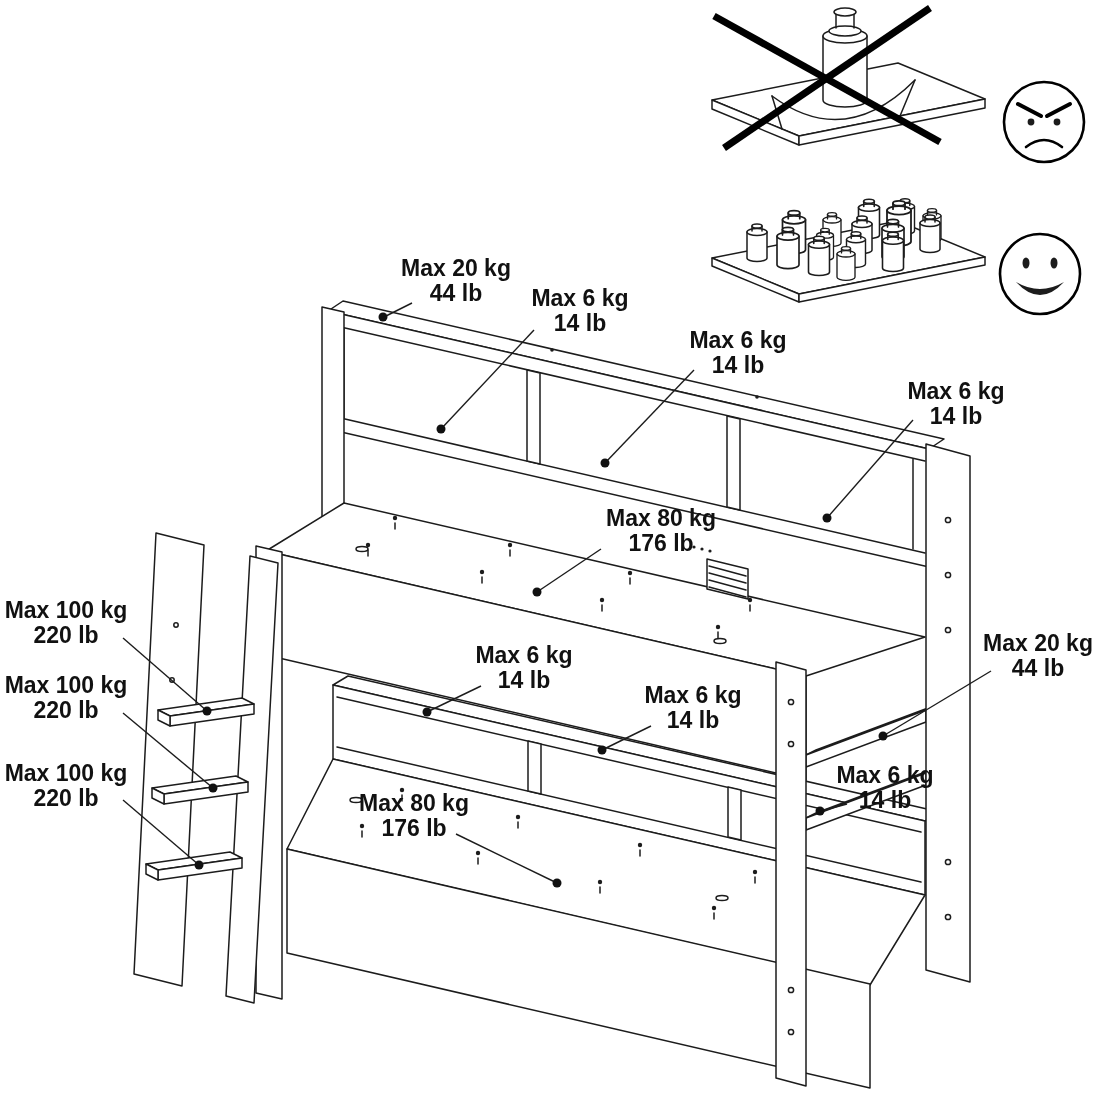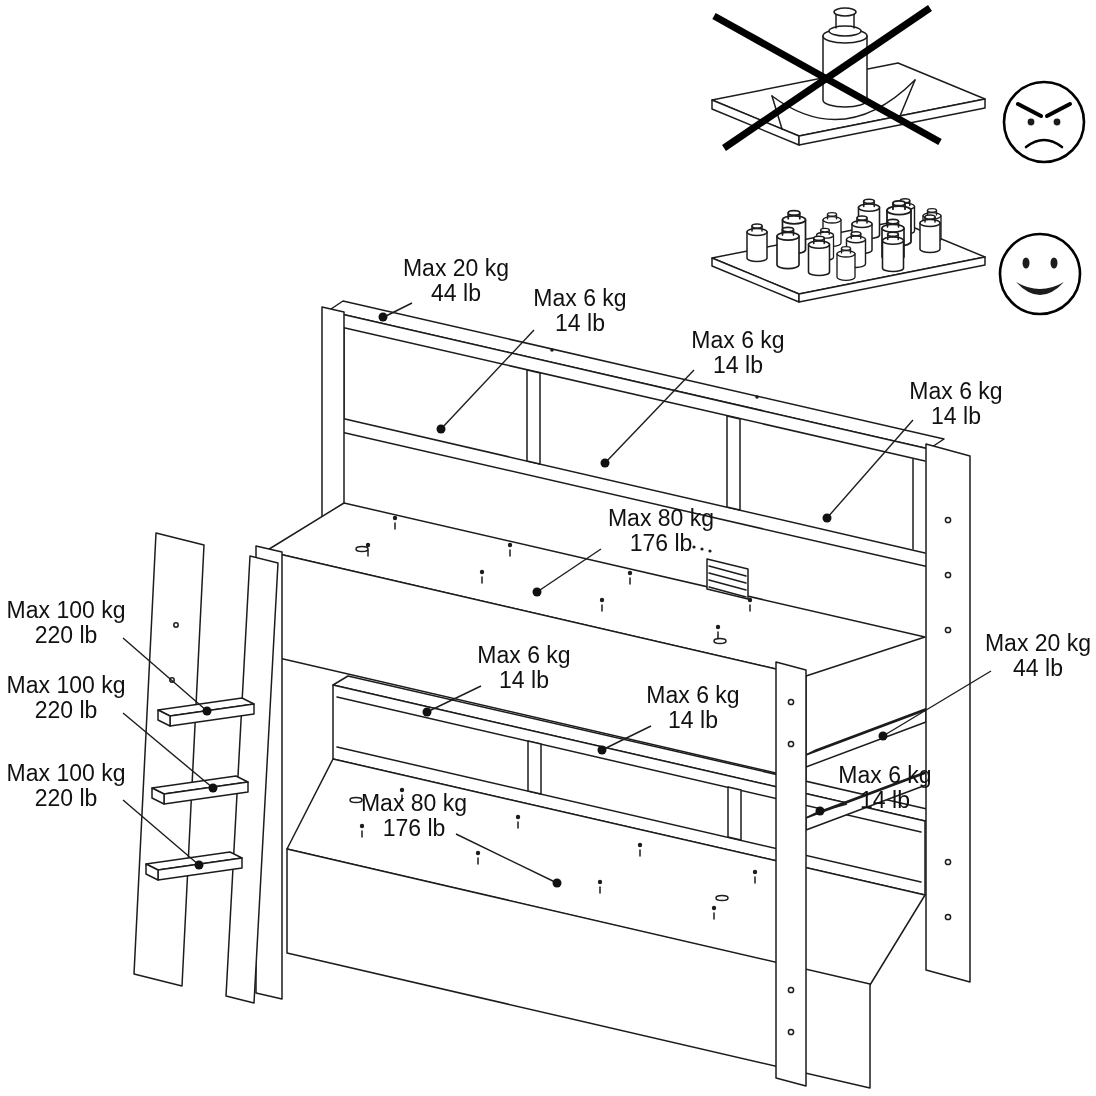"Max 20 kg" .page { font-weight: none -> bold }
